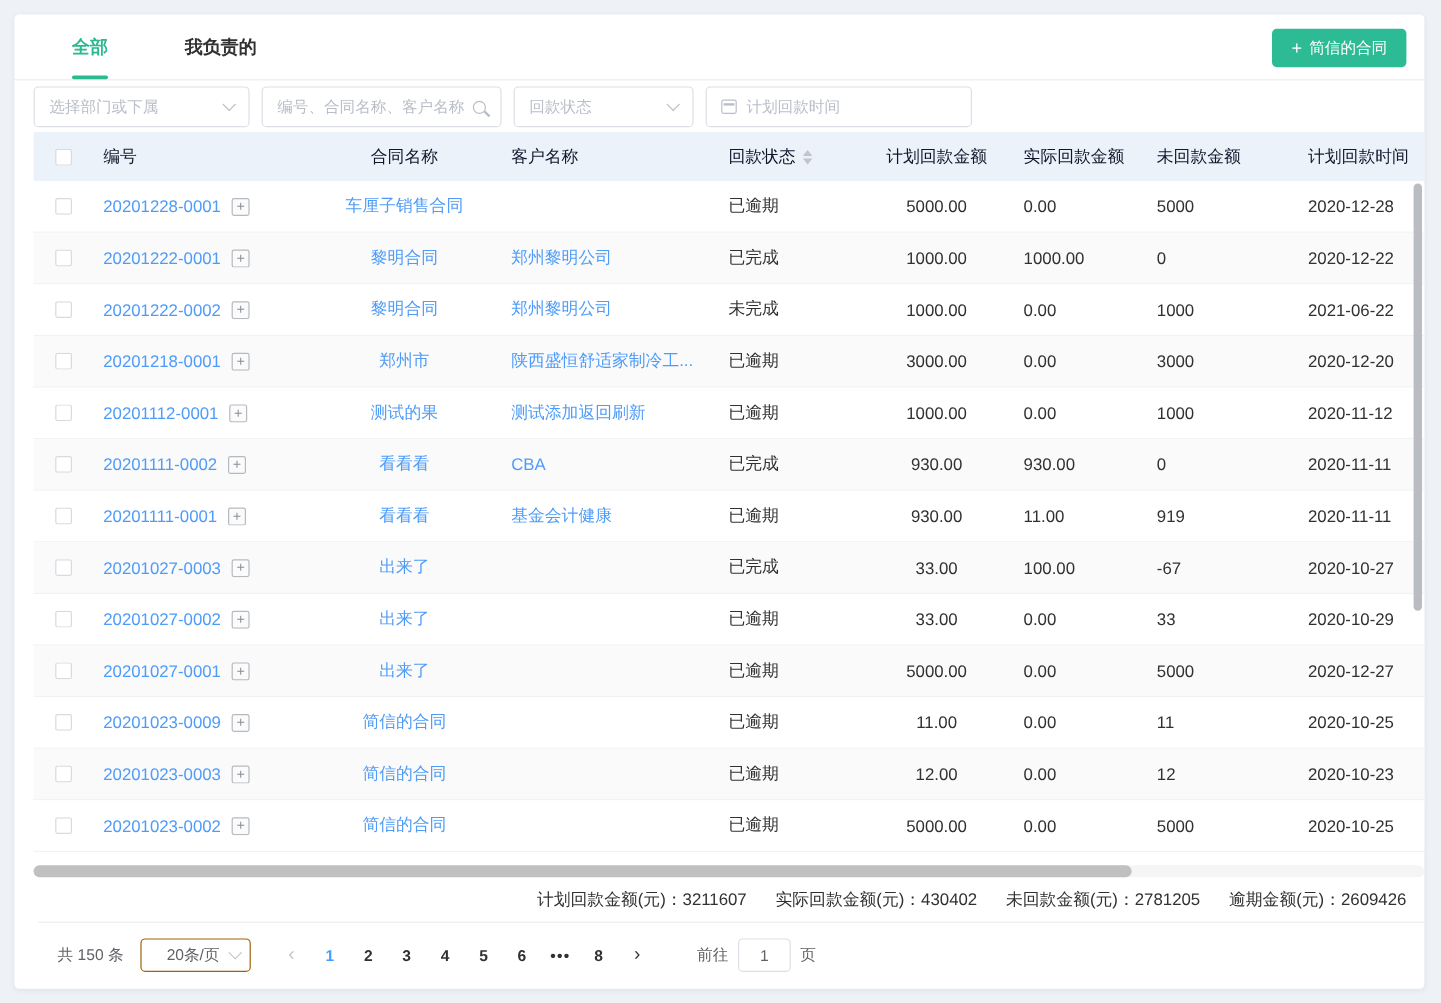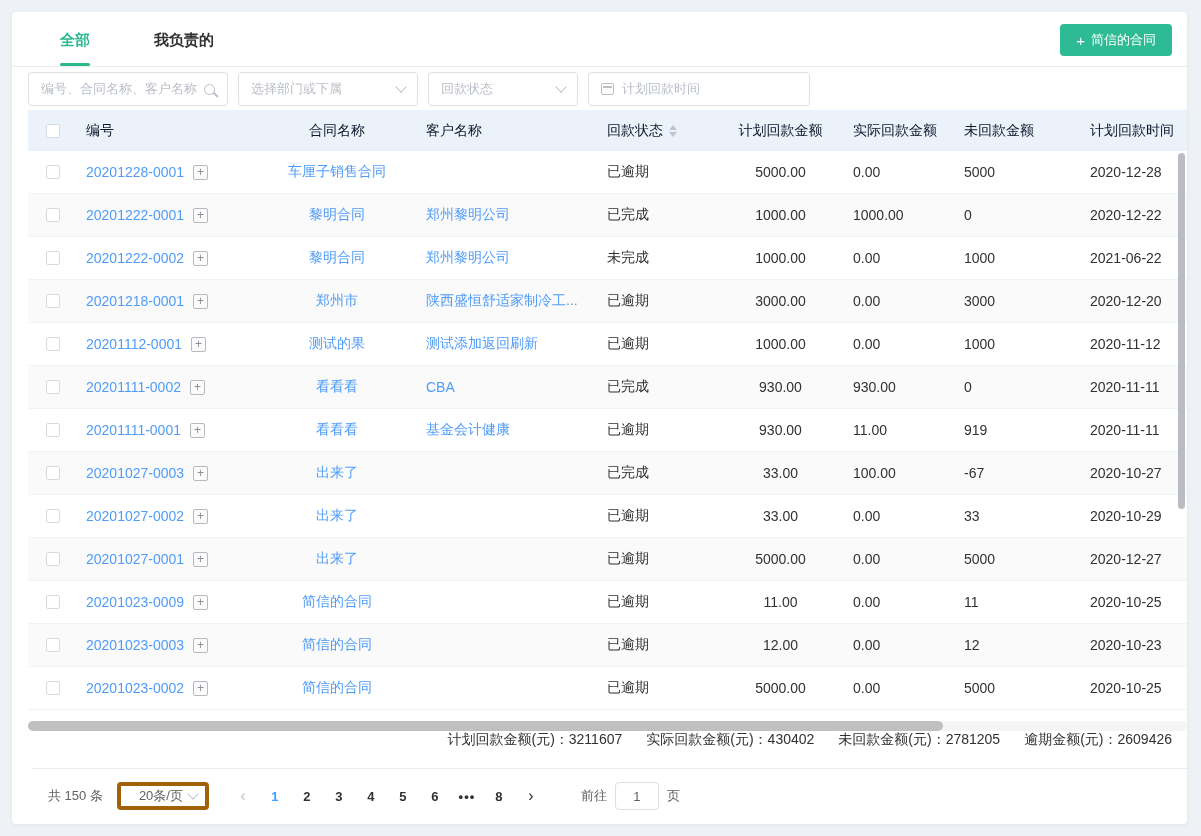"编号、合同名称、客户名称" div.f-input { order: before "选择部门或下属" -> after "选择部门或下属" }
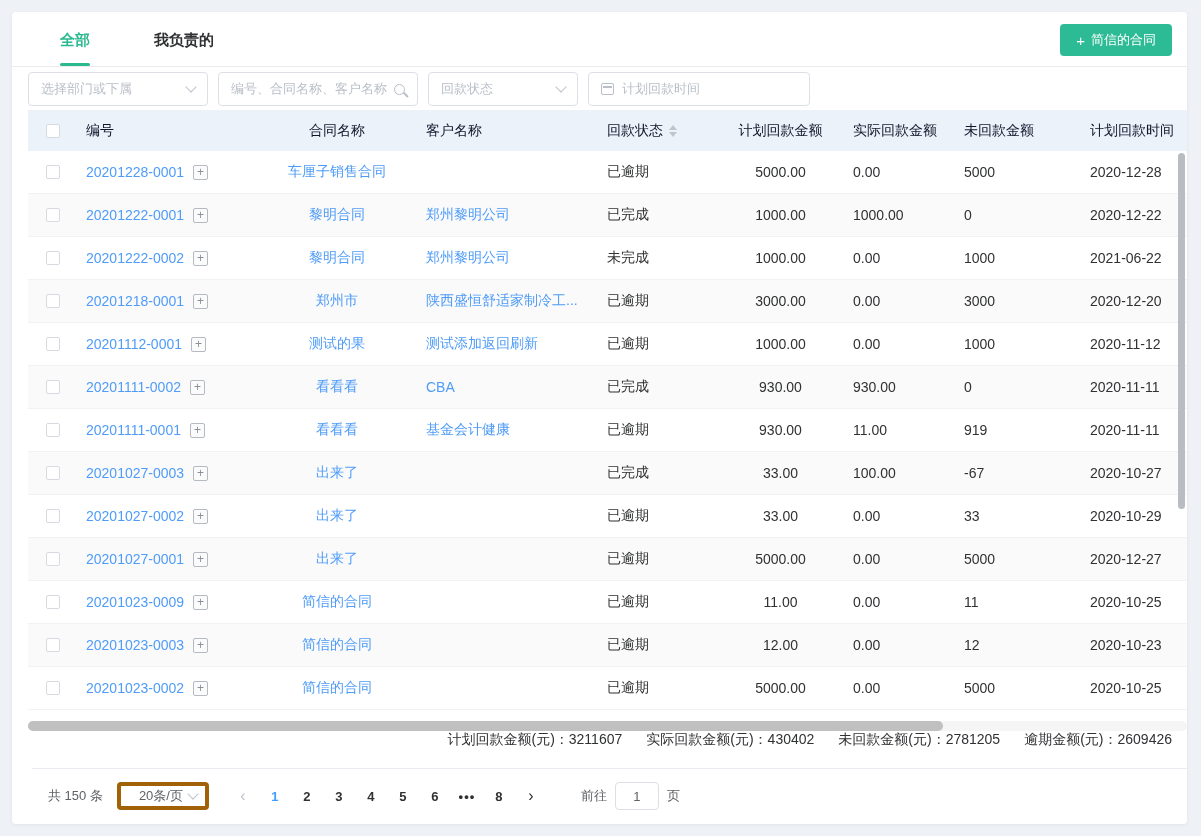"计划回款金额(元)：" .summary { align-items: flex-start -> center }
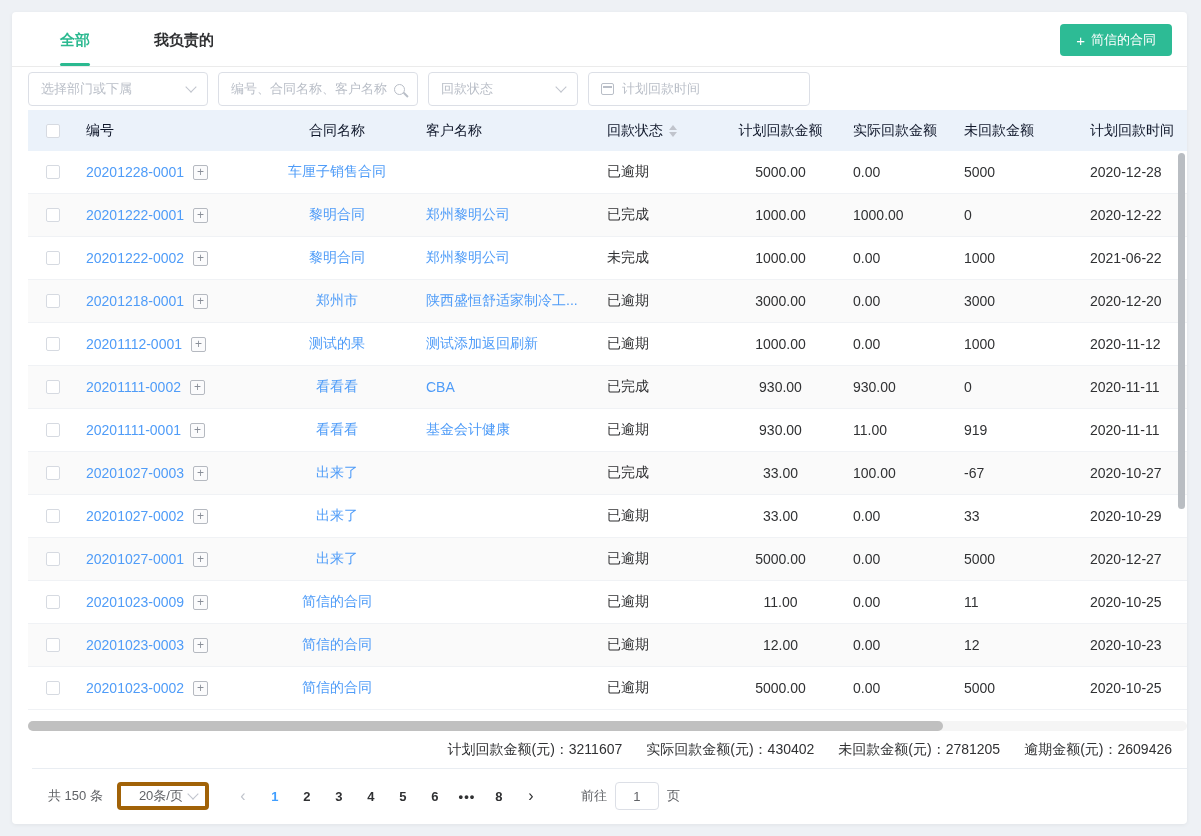"20条/页" .pg-size { border: 4px solid #a16207 -> 1px solid #a16207 }
